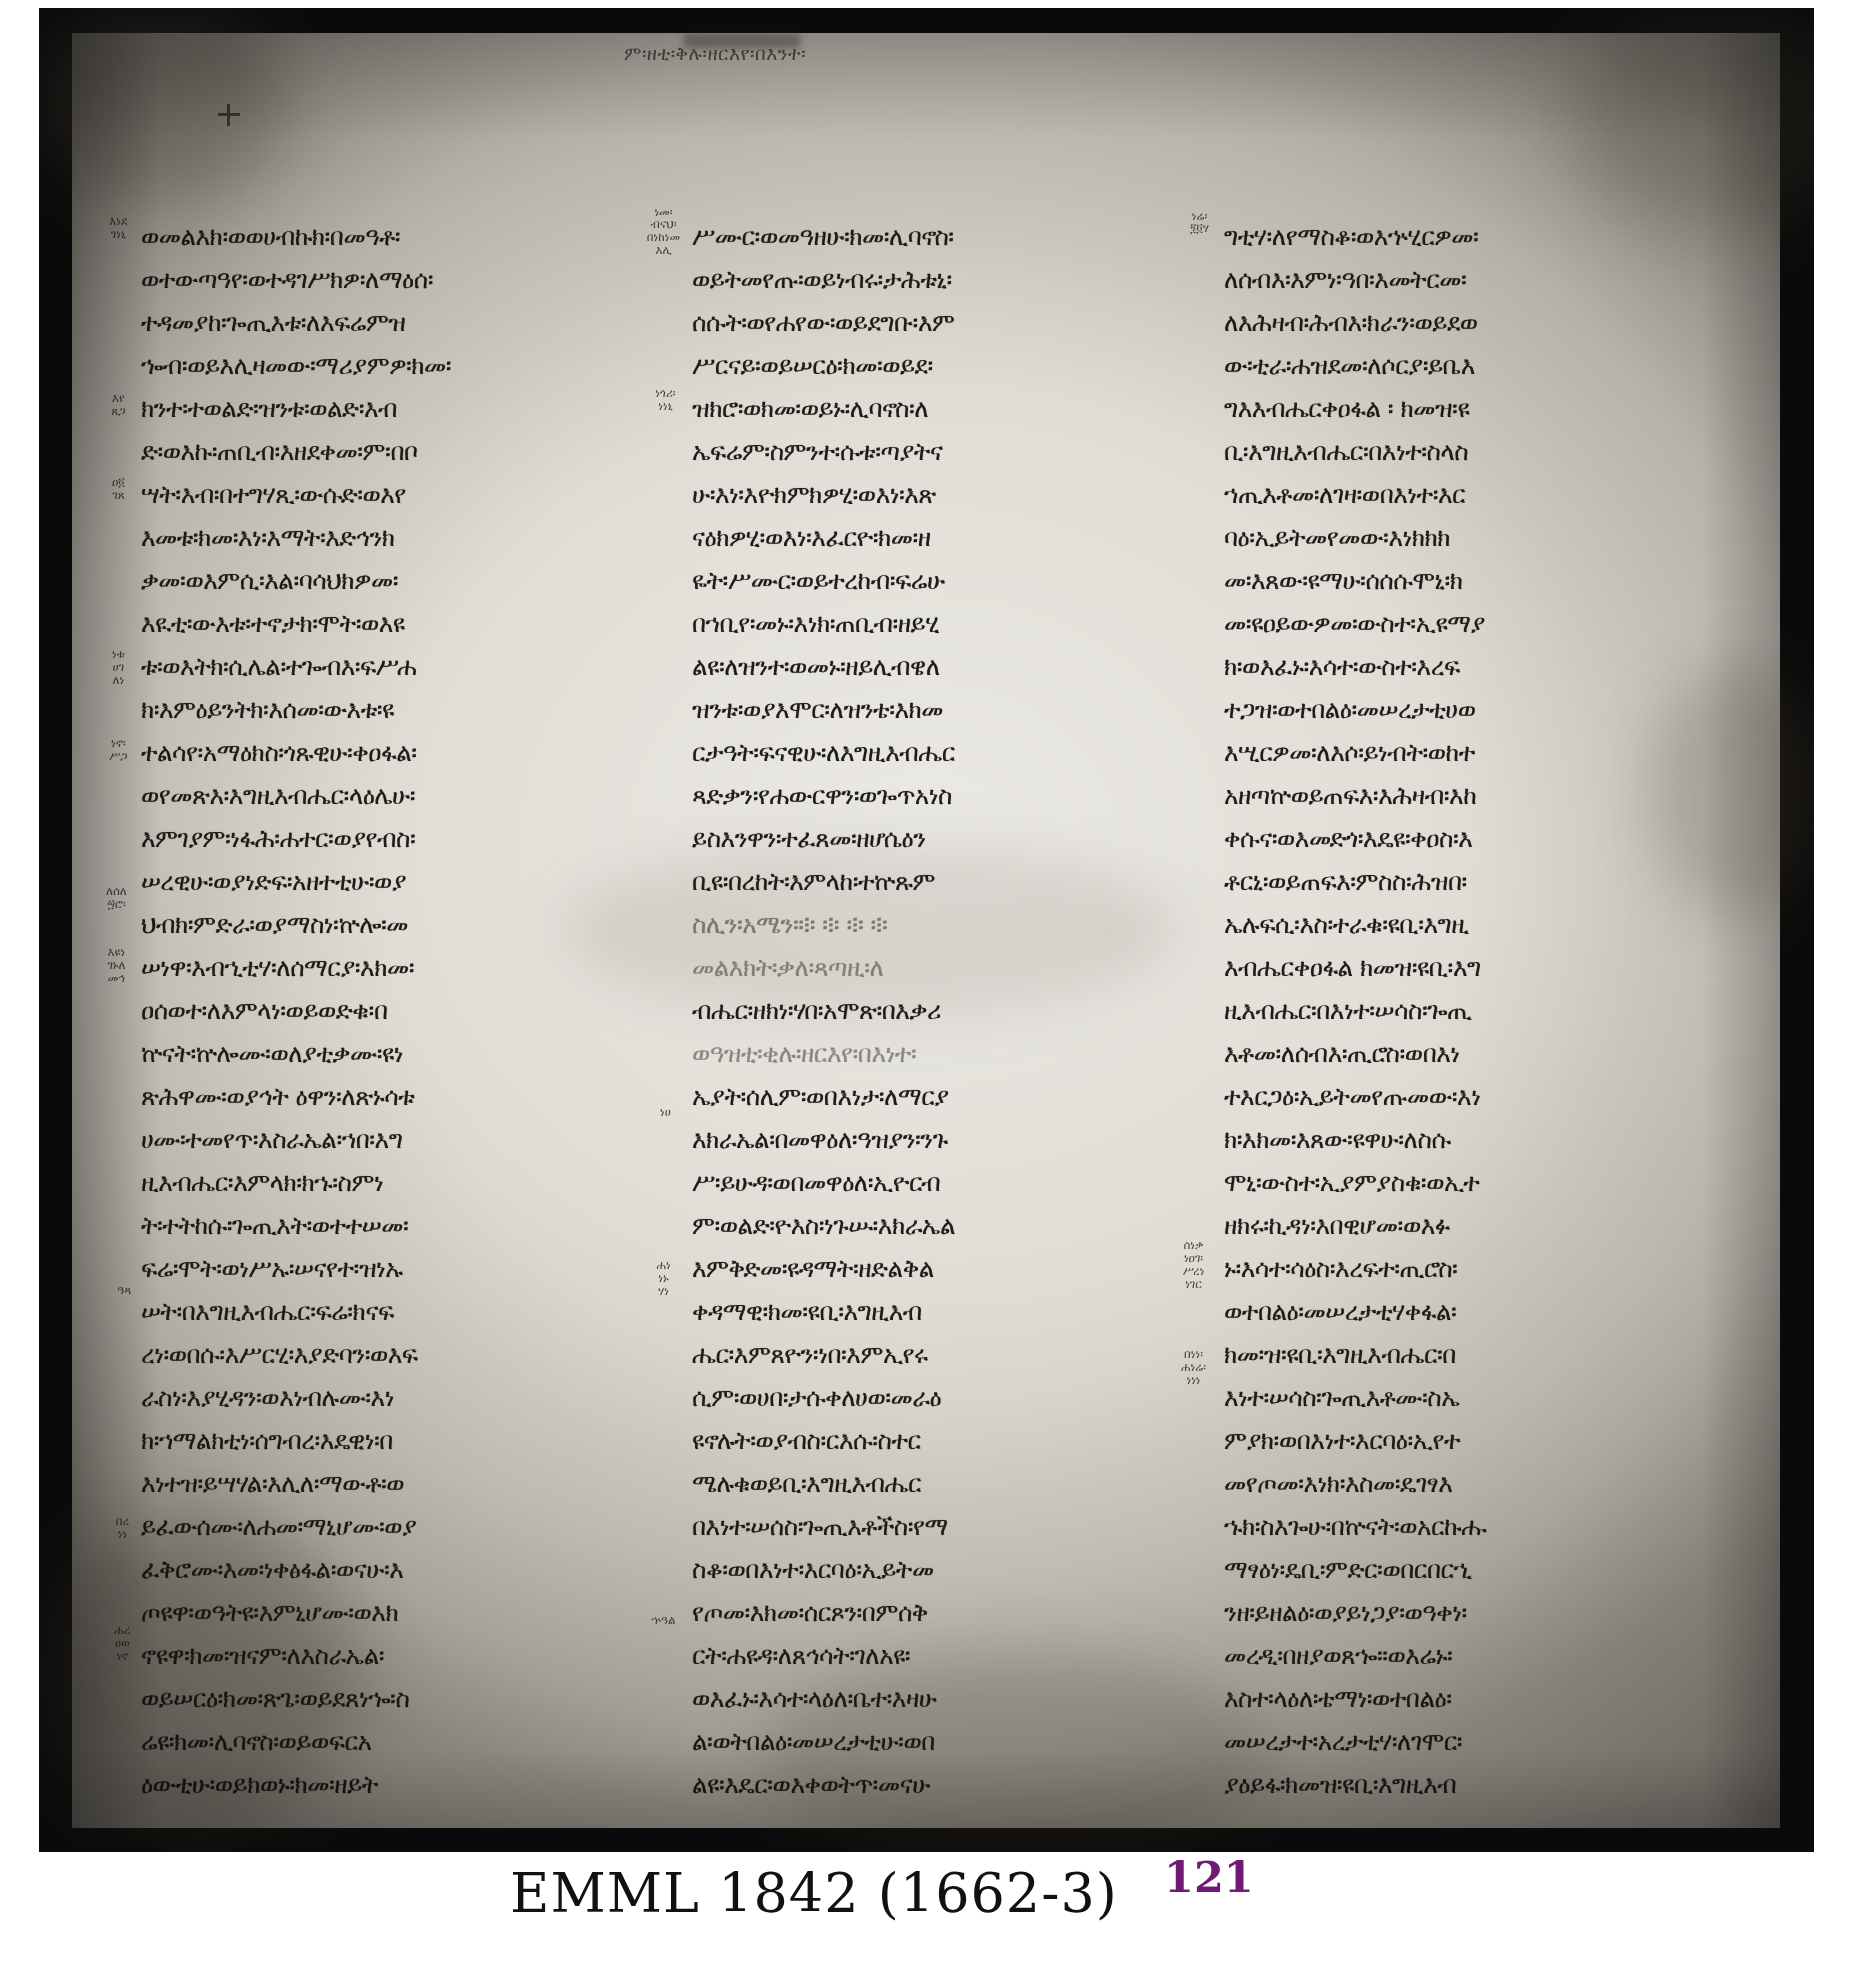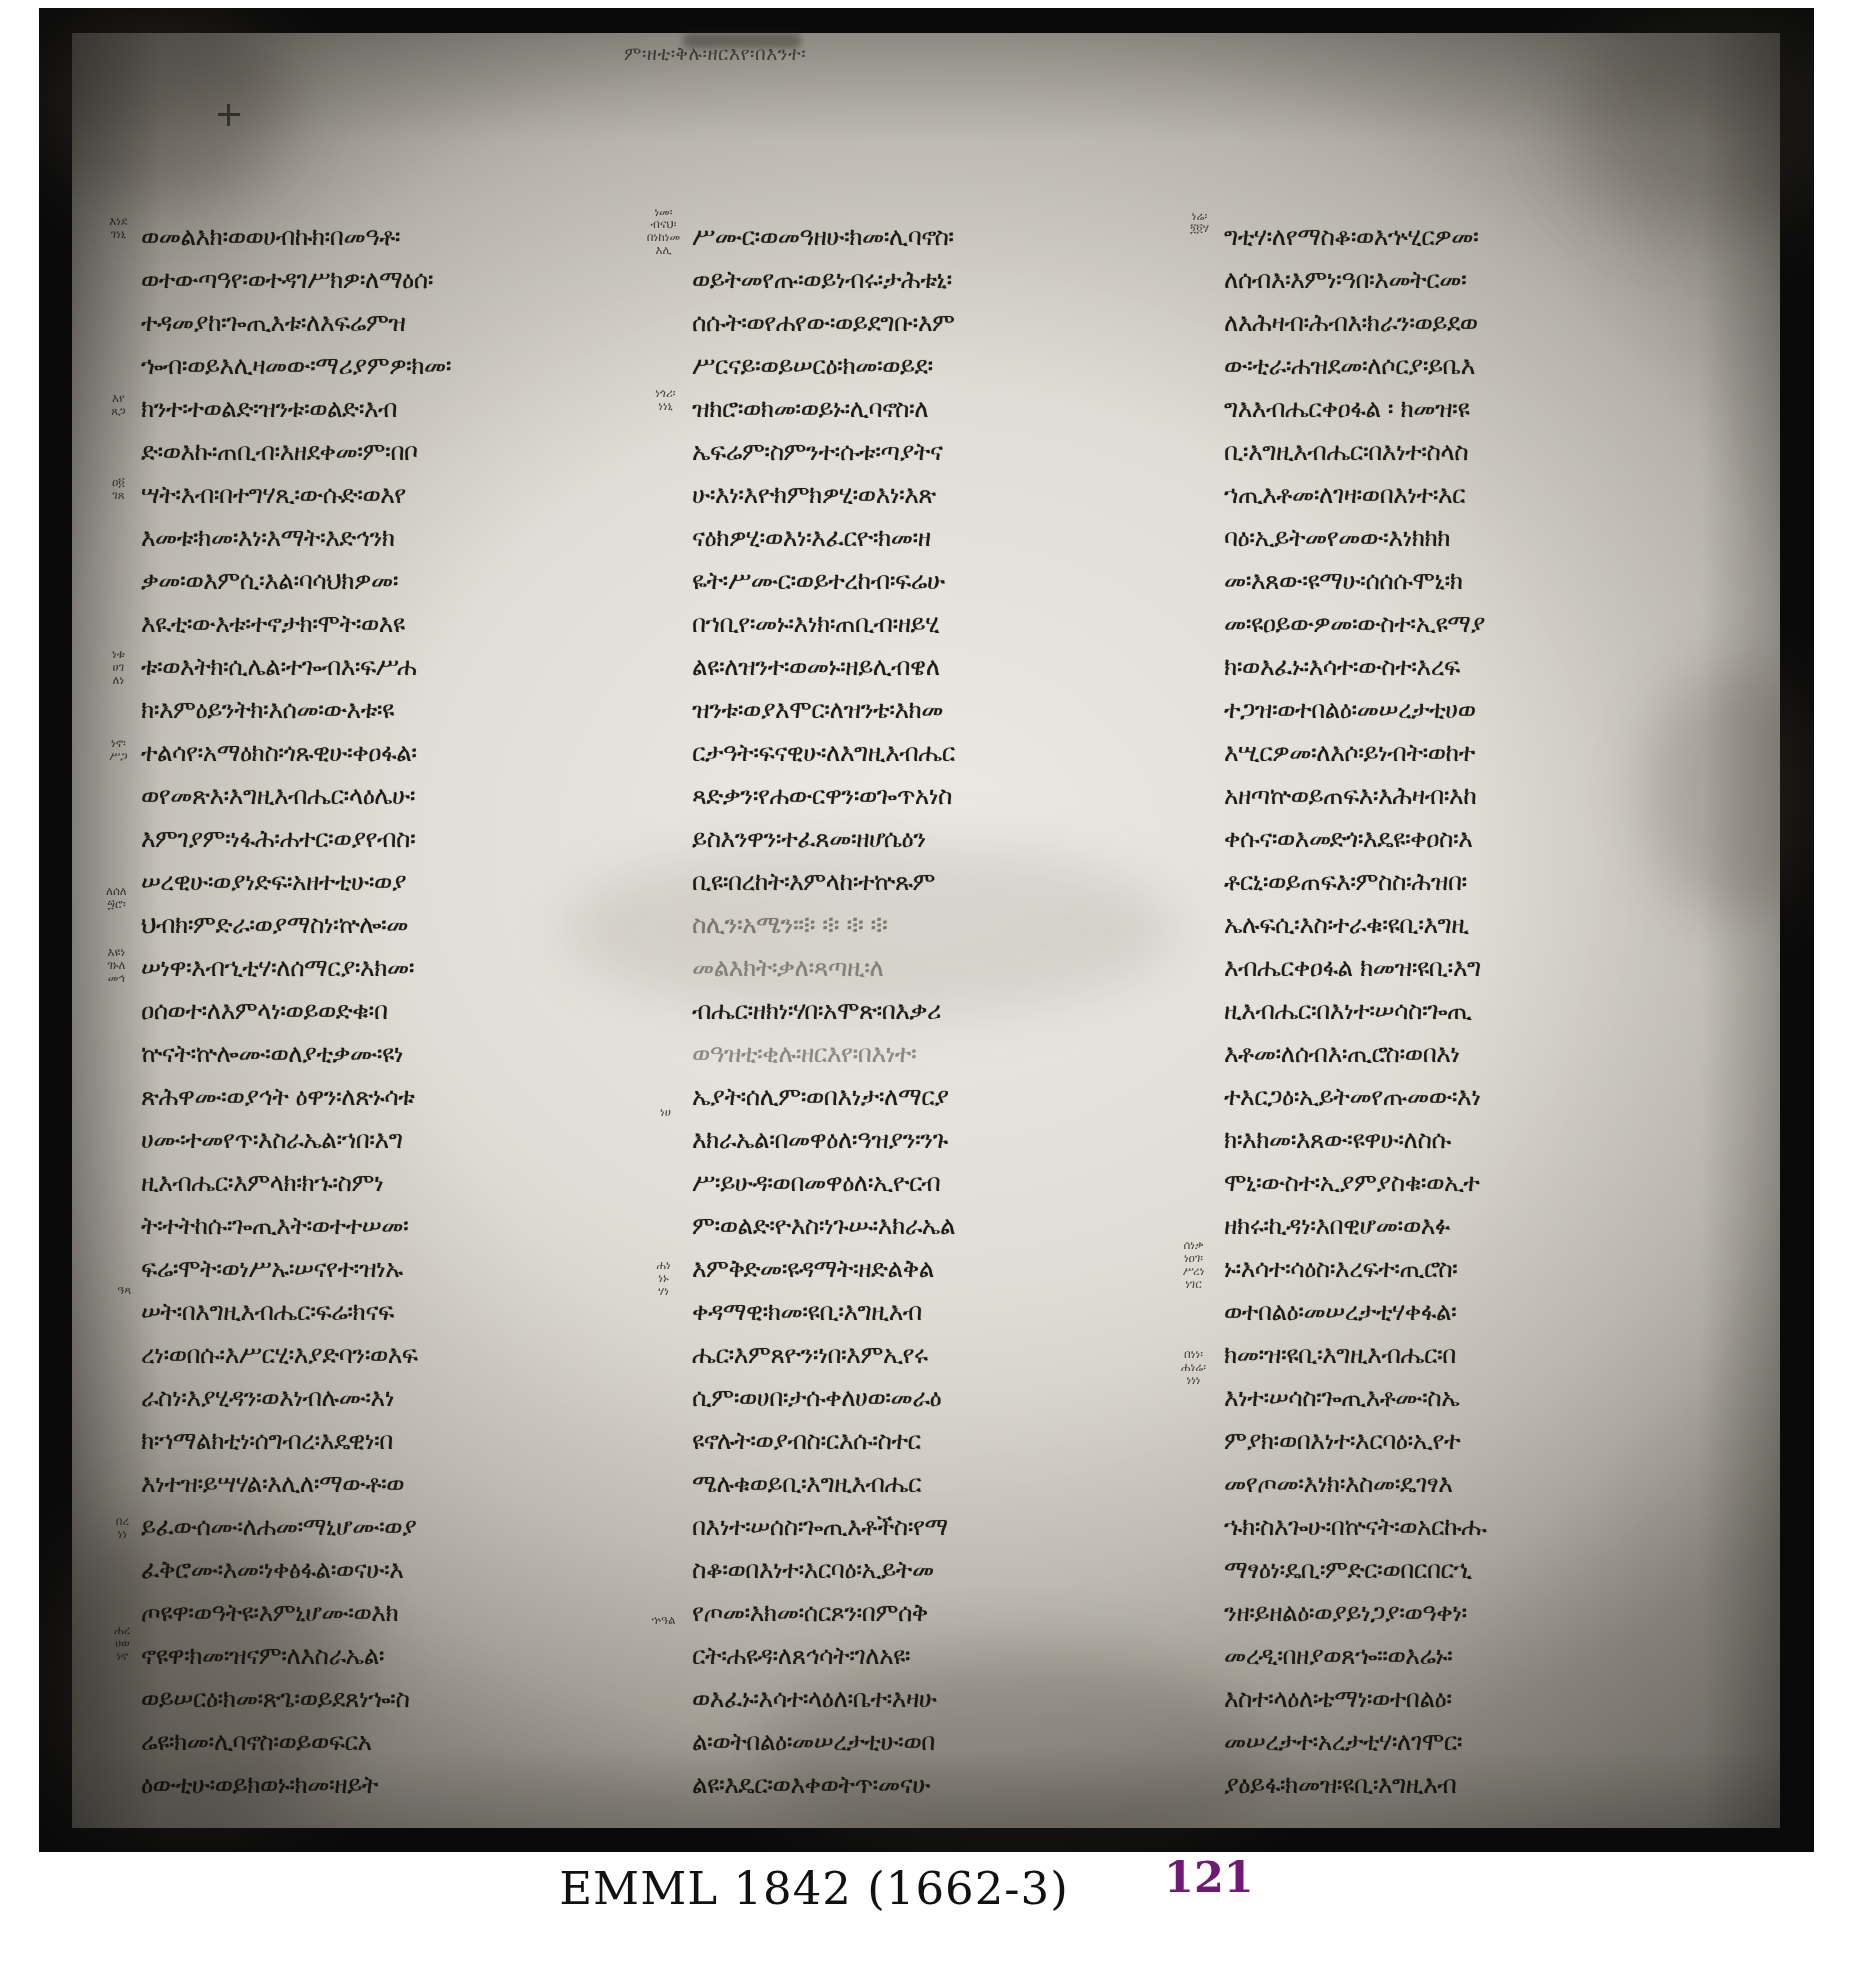"EMML 1842 (1662-3)" #caption { font-size: 45px -> 54px }
